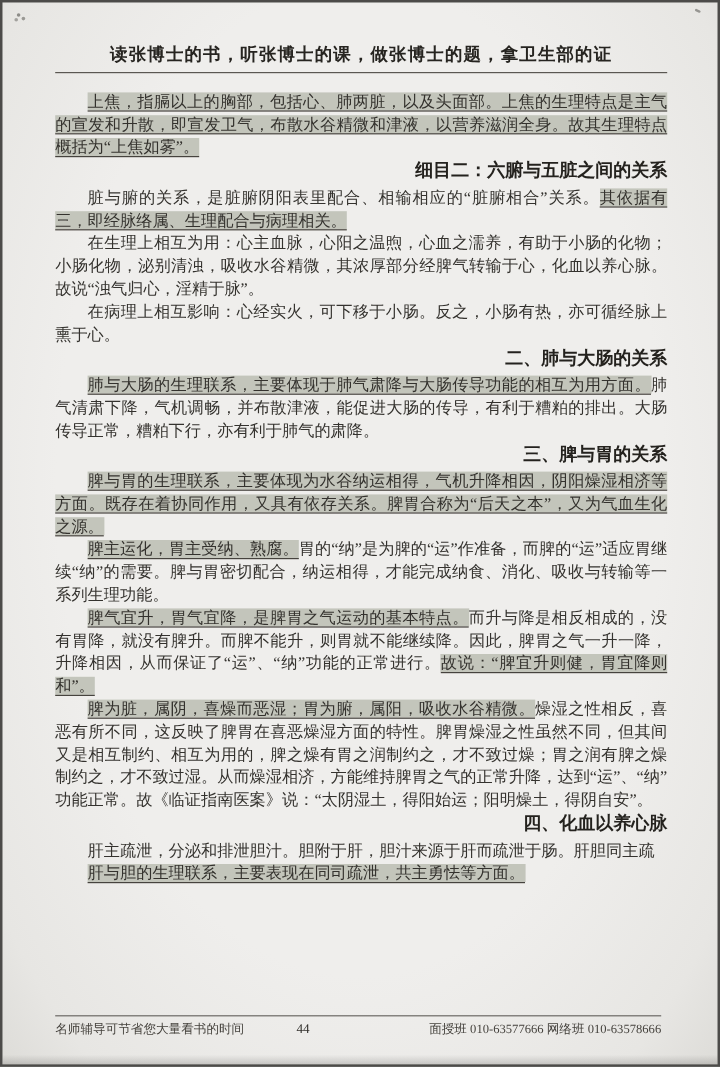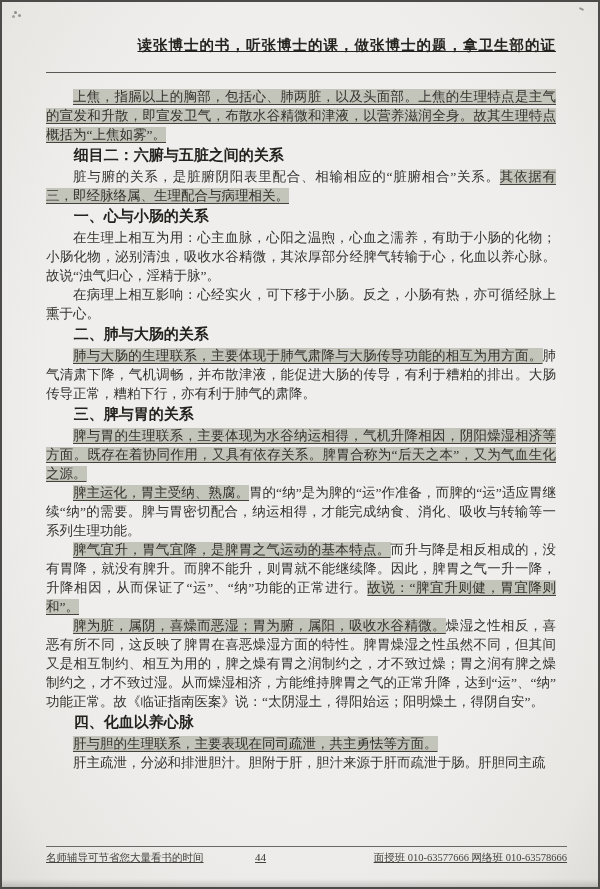"读张博士的书，听张博士的课，做张博士的题，拿卫生部的证" .slogan { margin: 0 0 17px 0 -> 0 0 5px 0; text-align: right -> center; text-decoration: underline -> none }
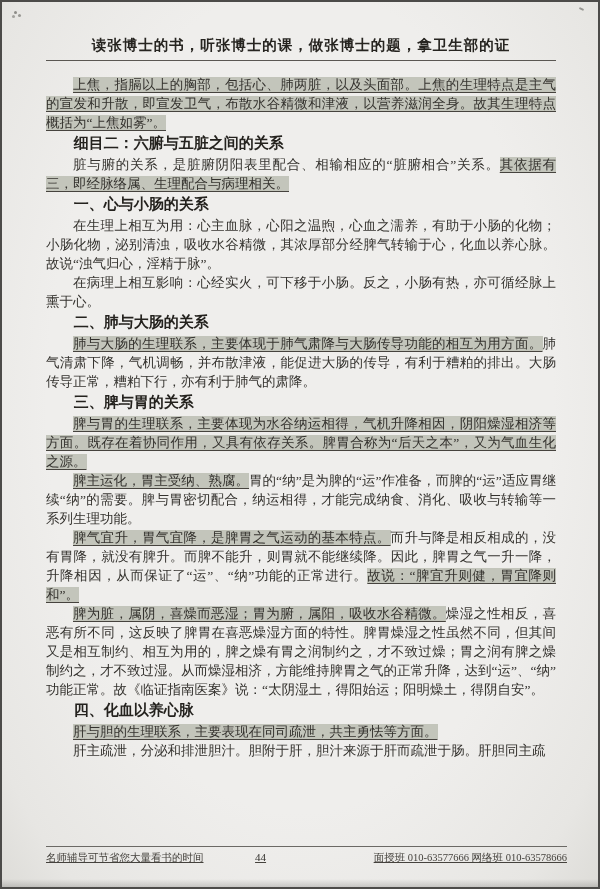"细目二：六腑与五脏之间的关系" .doc-body h3 { text-align: left -> right }
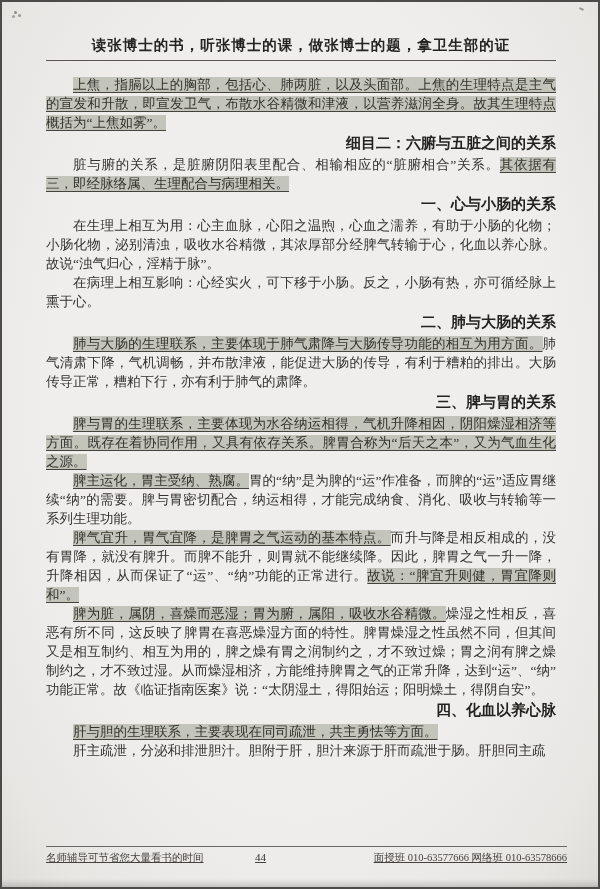"一、心与小肠的关系" h3 { html: <h3>一、心与小肠的关系</h3> -> none }
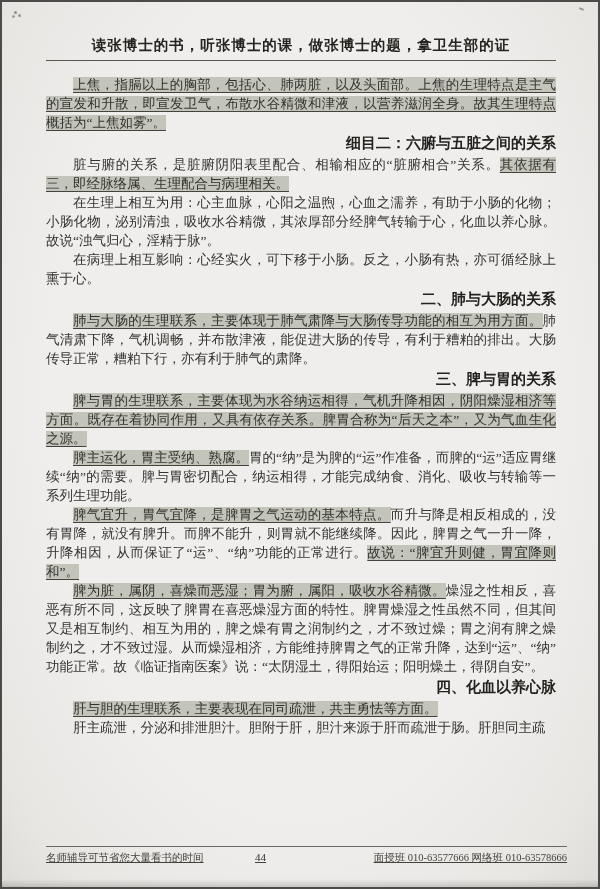"肝与胆的生理联系，主要表现在同司疏泄，共主勇怯等方面。" p { order: before "肝主疏泄，分泌和排泄胆汁。胆附于肝，胆汁来源于肝而疏泄于肠。肝胆同主疏" -> after "肝主疏泄，分泌和排泄胆汁。胆附于肝，胆汁来源于肝而疏泄于肠。肝胆同主疏" }
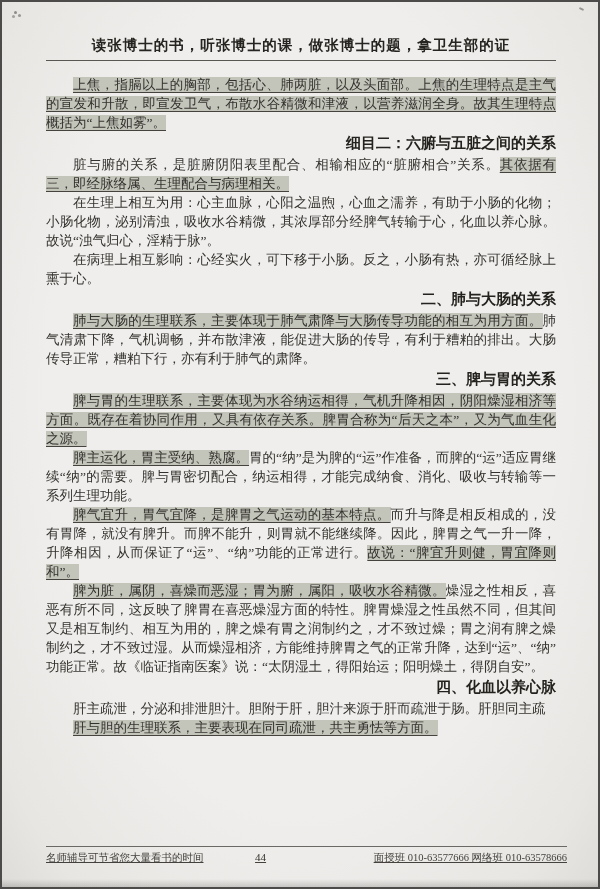"名师辅导可节省您大量看书的时间" .footer { align-items: flex-start -> center; right: 31px -> 47px; text-decoration: underline -> none }
